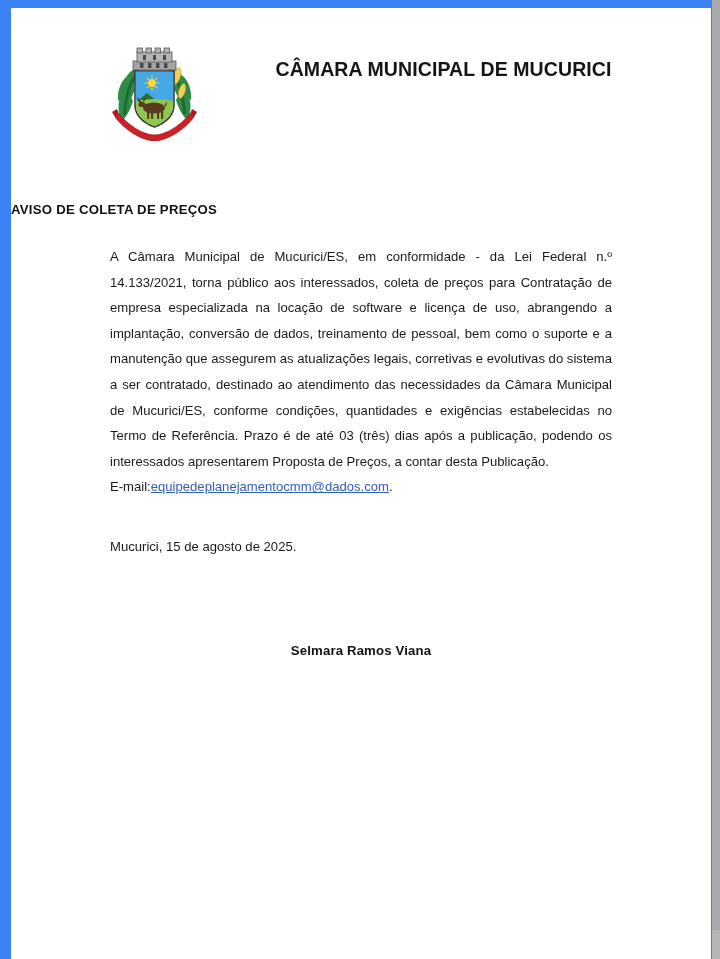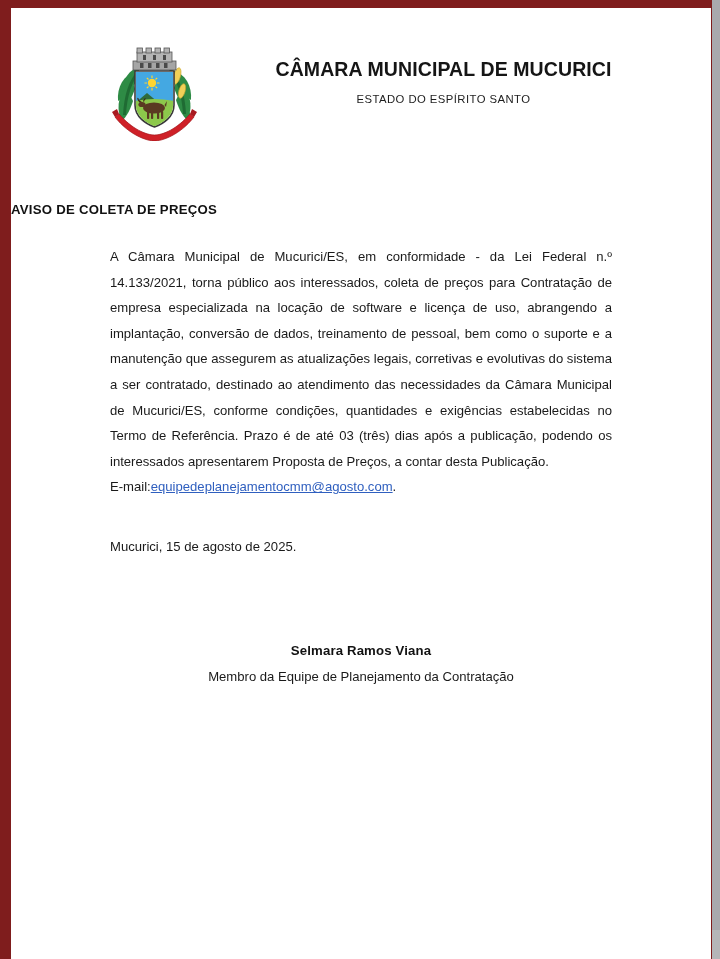"CÂMARA MUNICIPAL DE MUCURICI" .viewer { background: #7f1d1d -> #3b82f6 }
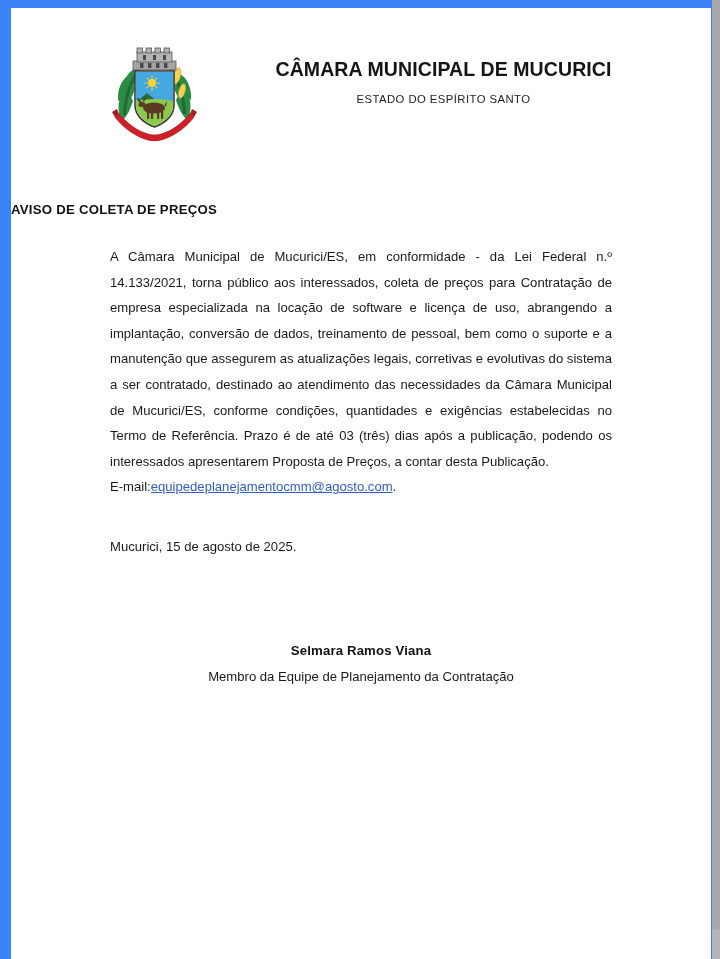"ESTADO DO ESPÍRITO SANTO" div.org-subtitle { html: <div>ESTADO DO ESPÍRITO SANTO</div> -> none }
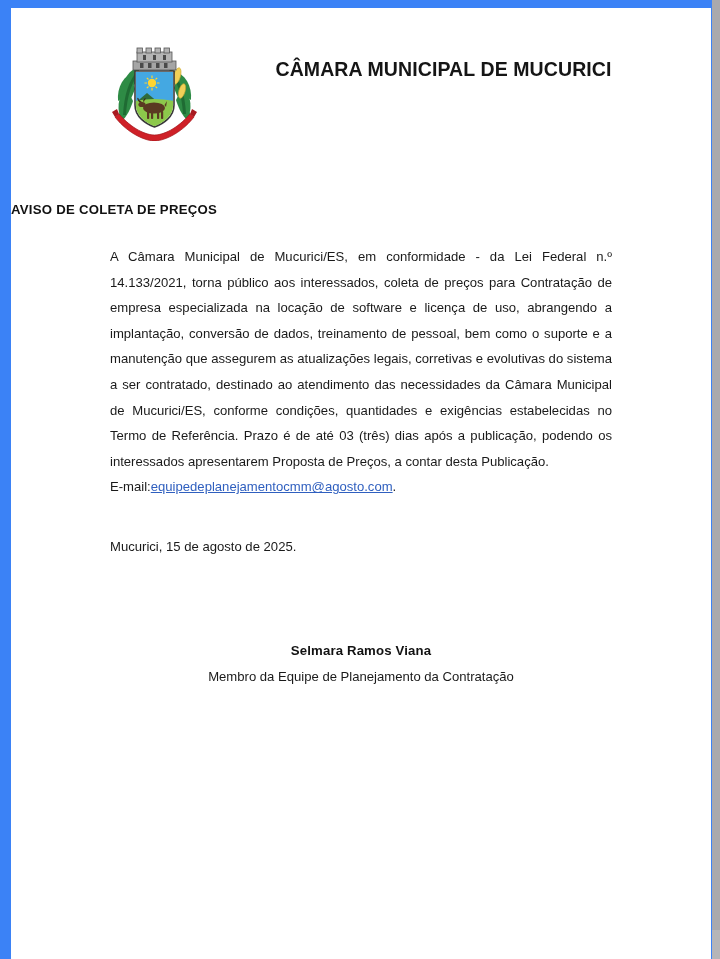"equipedeplanejamentocmm@agosto.com" a.email-link { text: equipedeplanejamentocmm@agosto.com -> equipedeplanejamentocmm@dados.com }
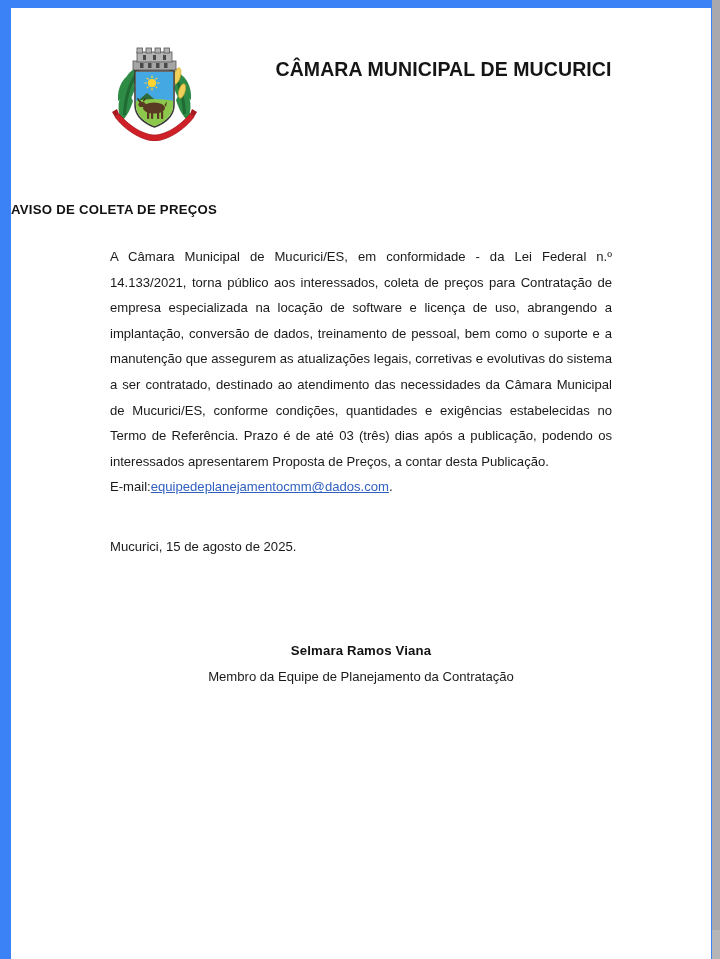"Membro da Equipe de Planejamento" div.sig-role { html: <div>Membro da Equipe de Planejamento da Contratação</div> -> none }
